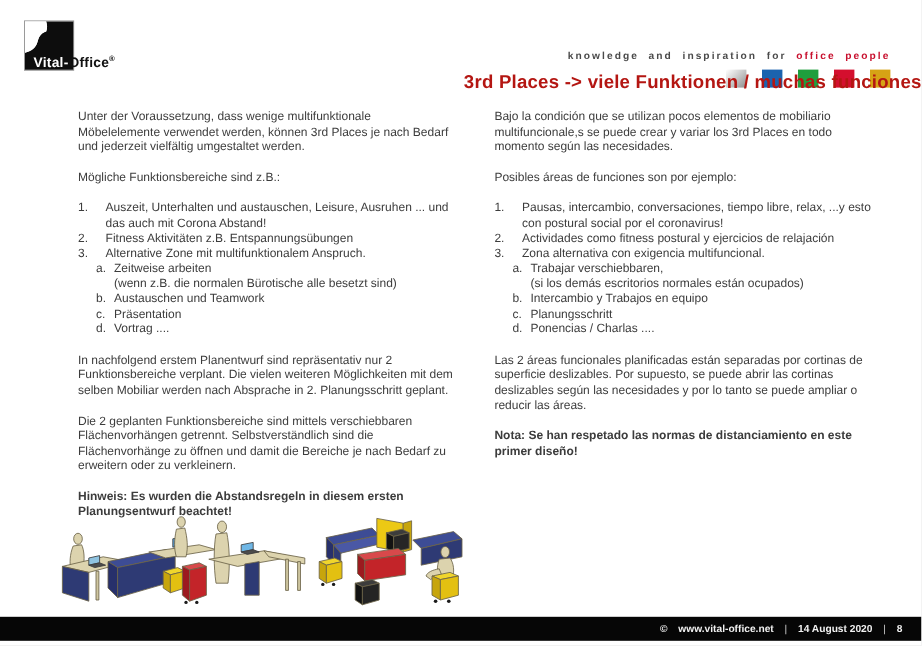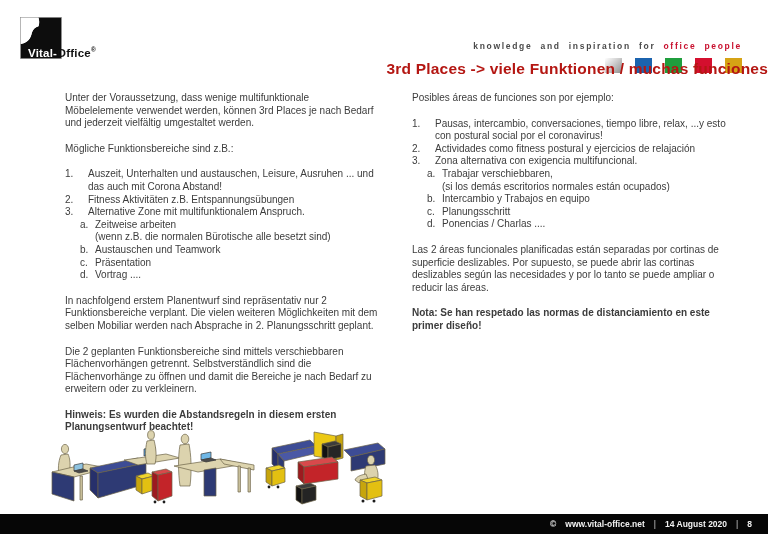"Bajo la condición que se" p { html: none -> <p>Bajo la condición que se utilizan pocos elementos de mobiliario multifuncionale,s se puede crear y variar los 3rd Places en todo momento según las necesidades.</p> }
